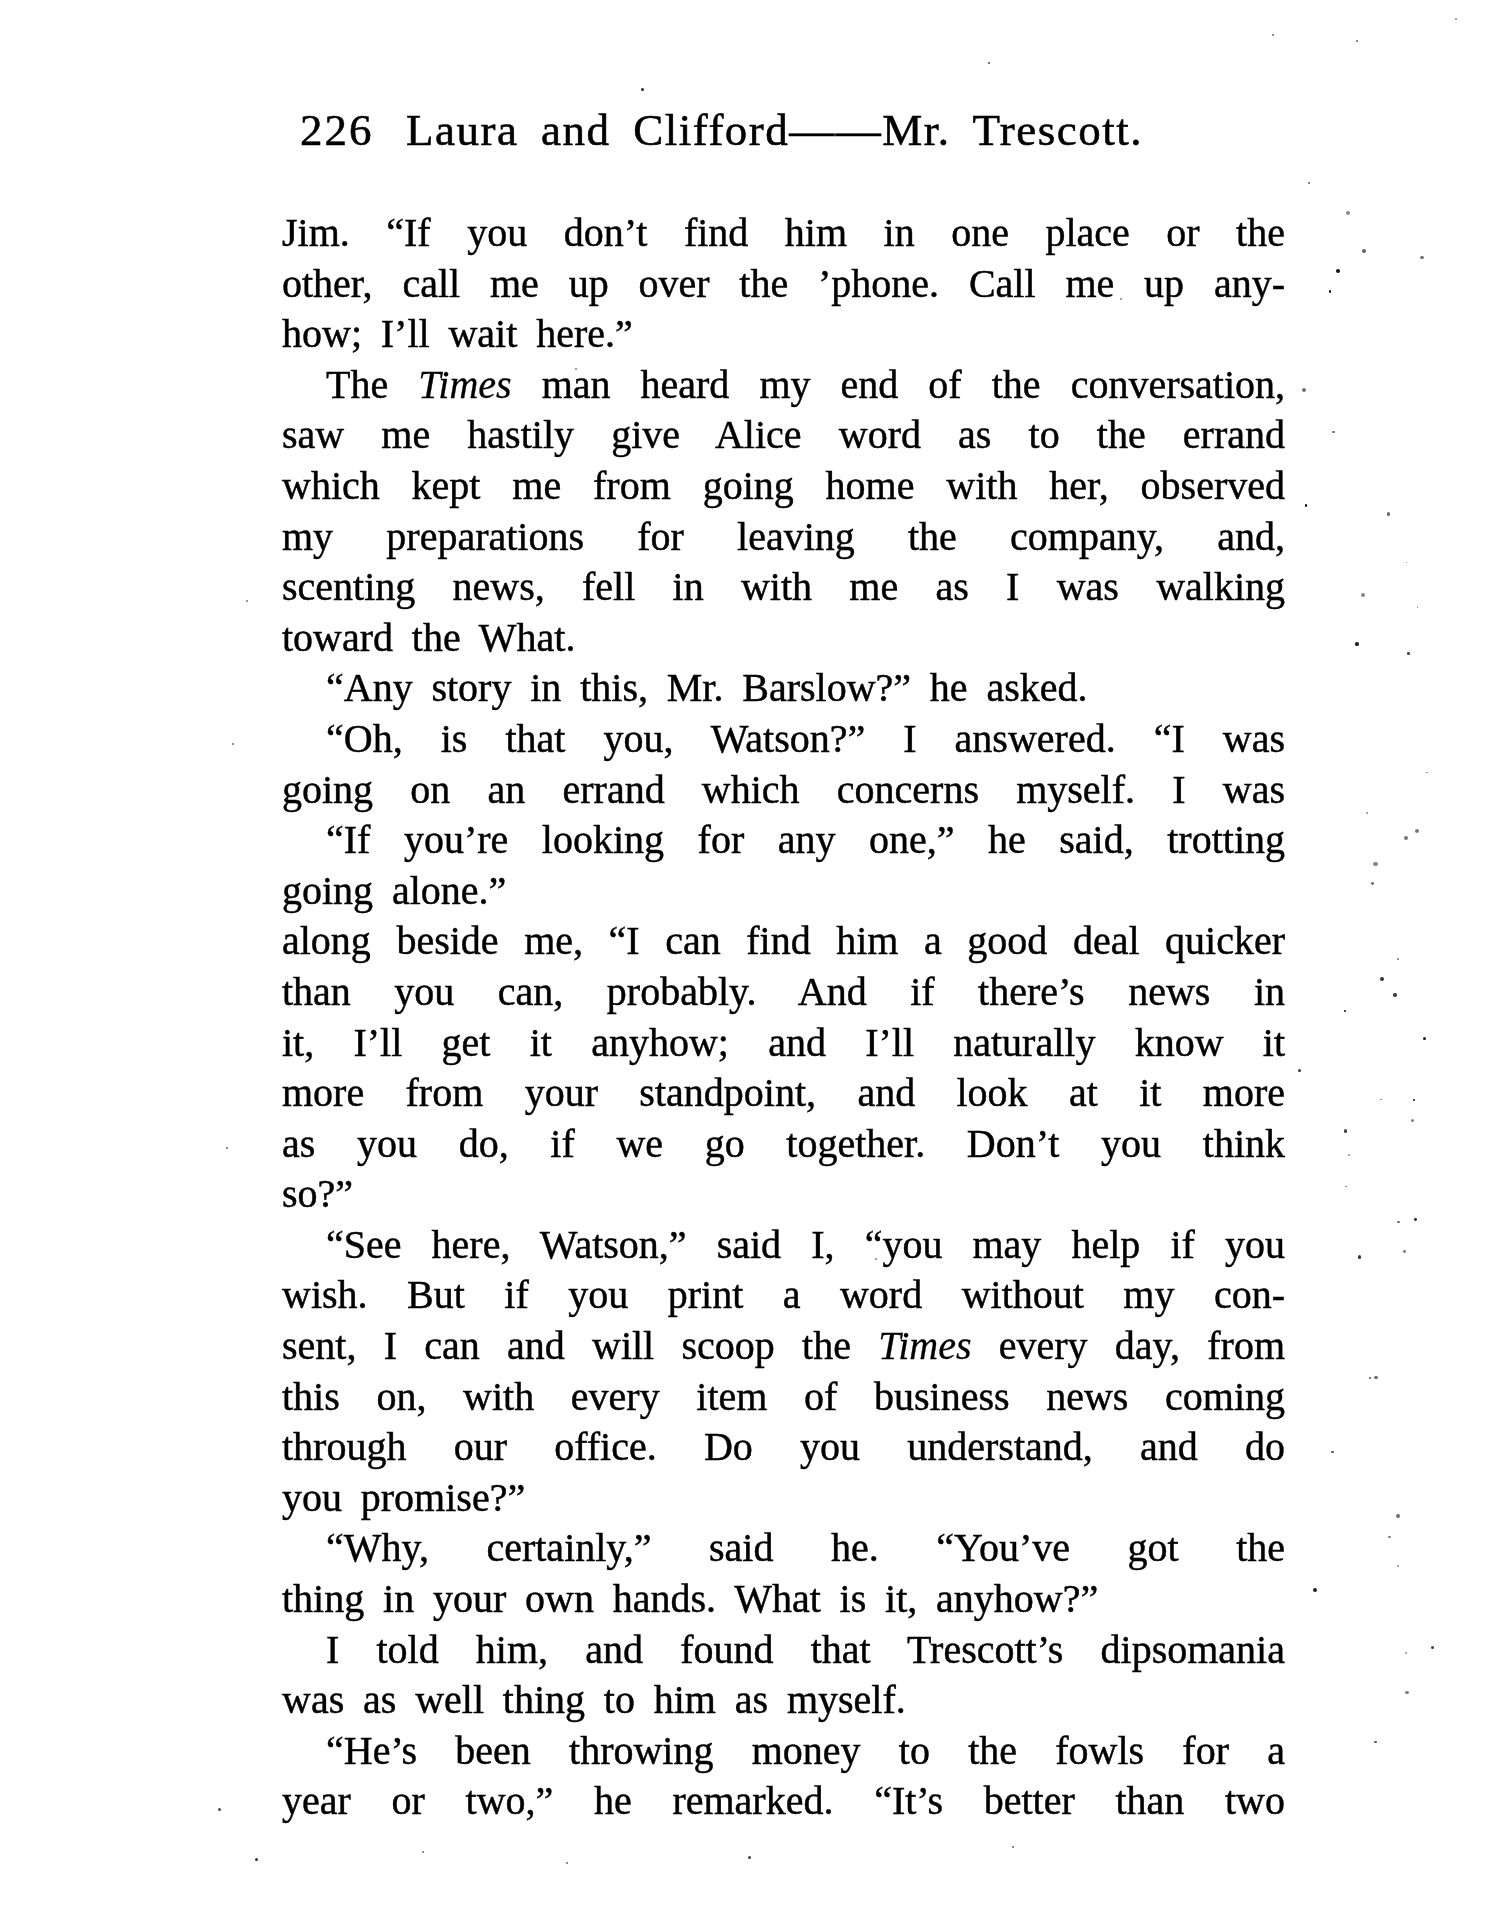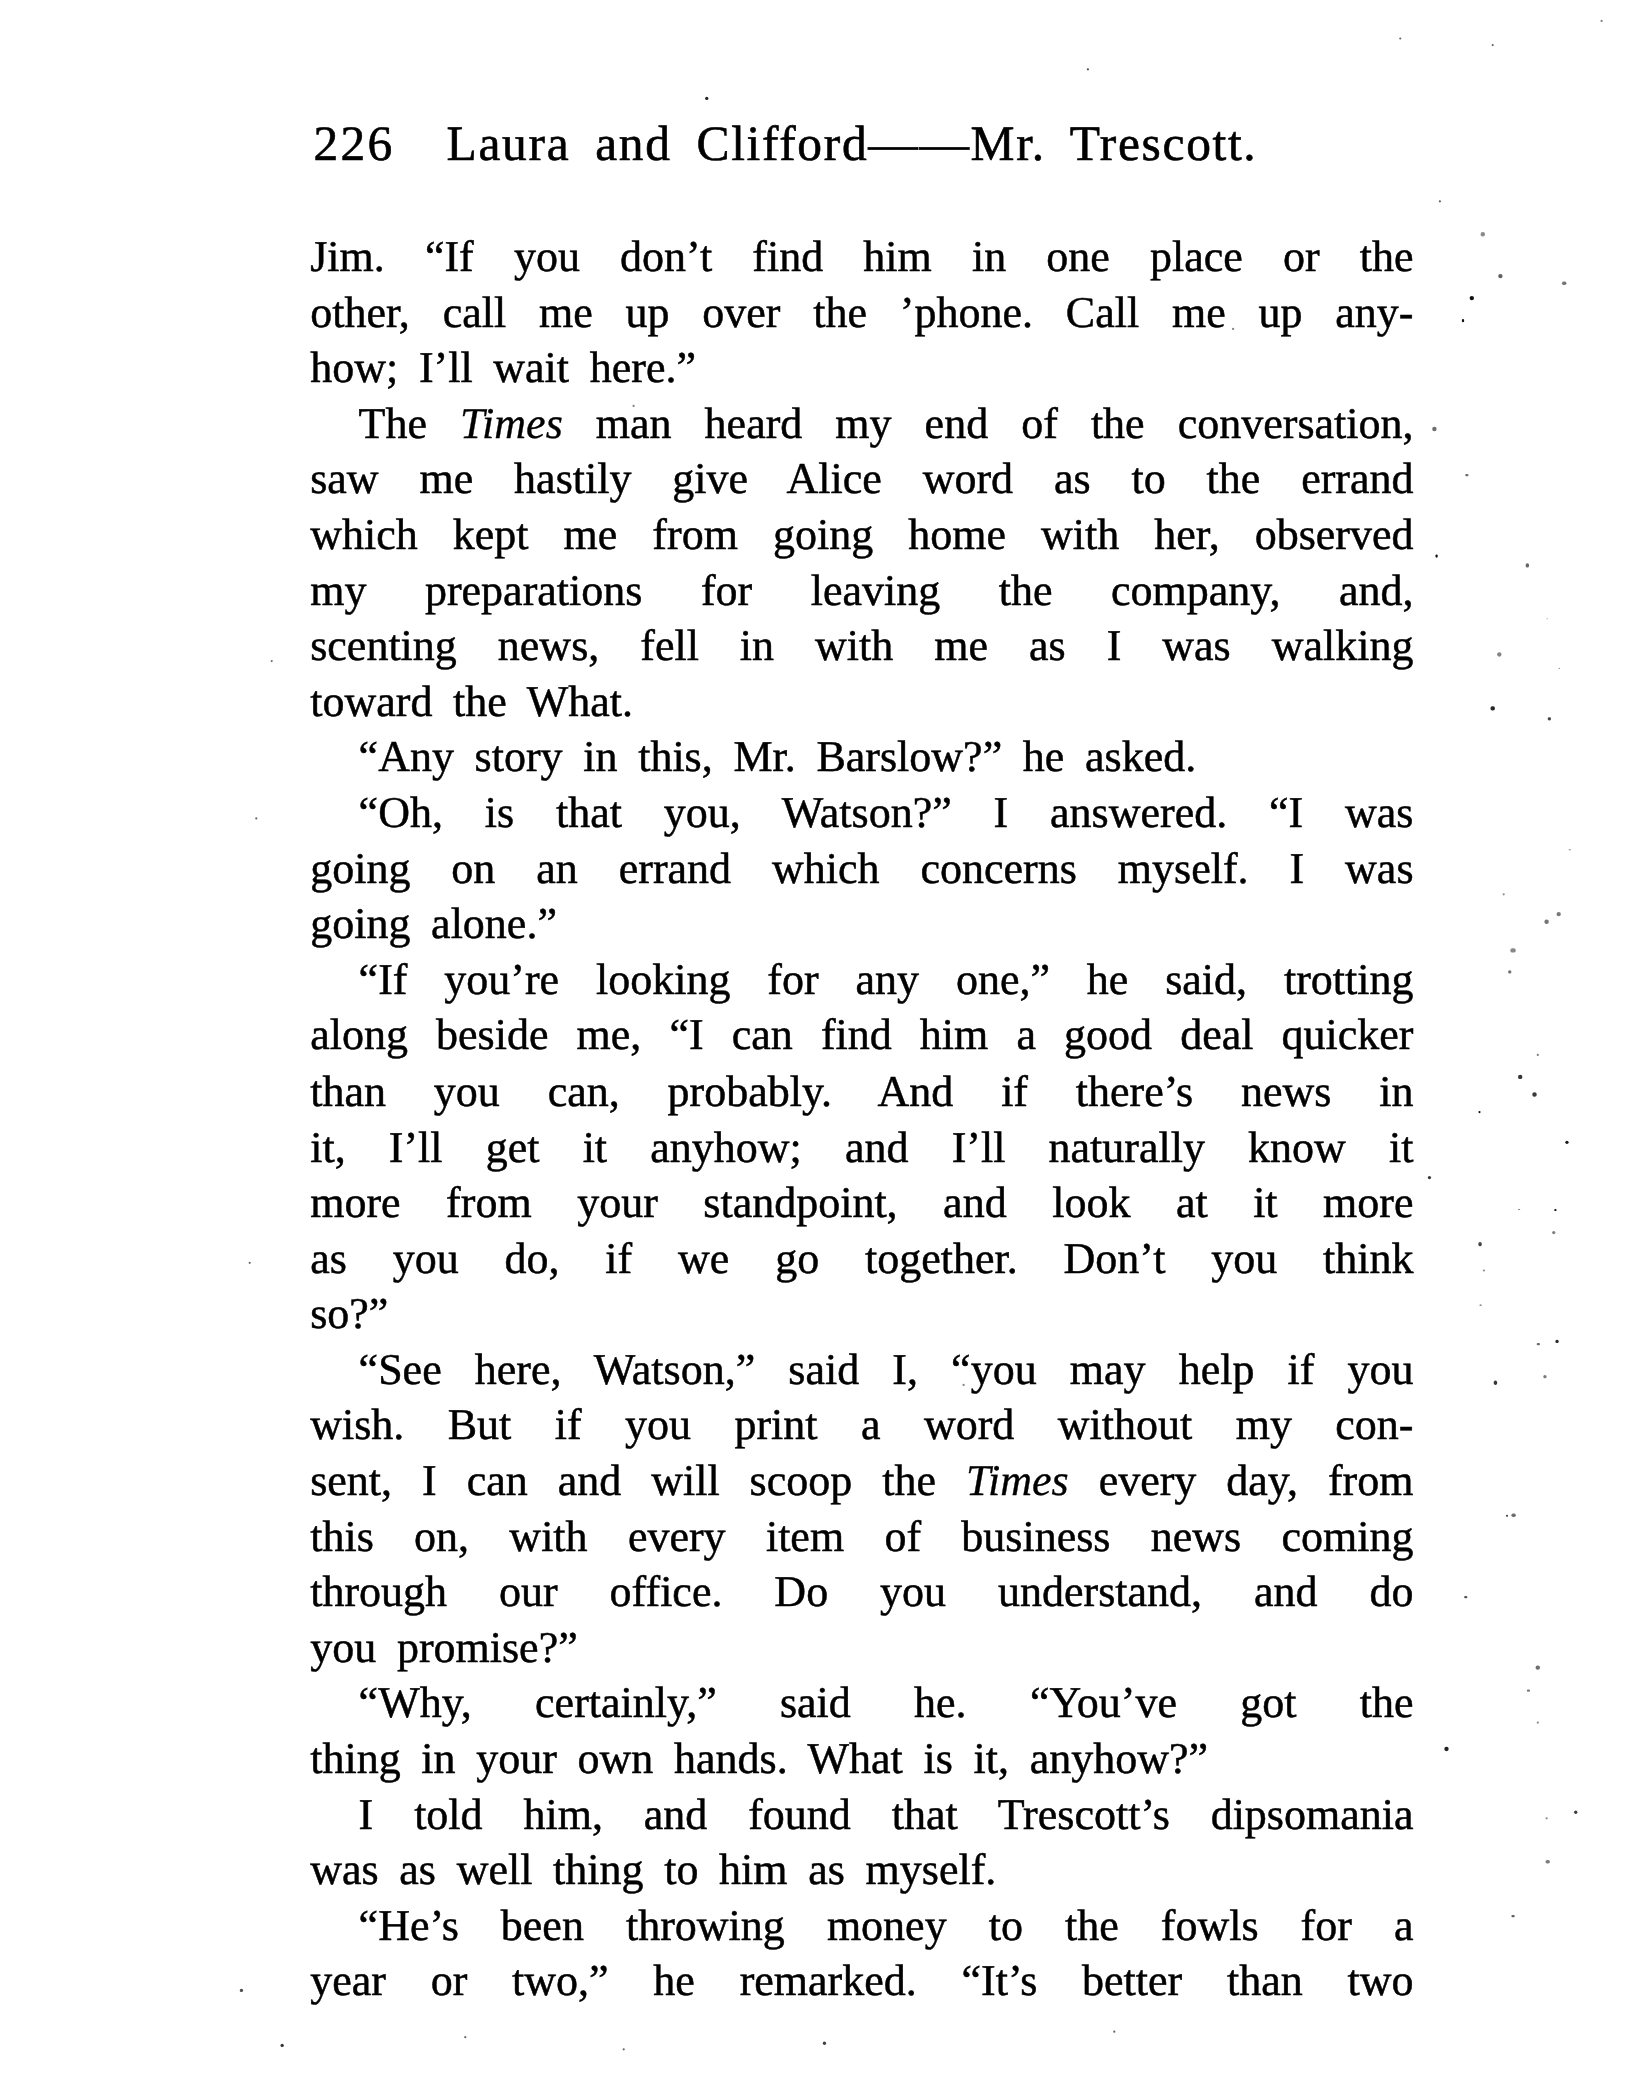"226" .page-number { left: 3px -> 18px }
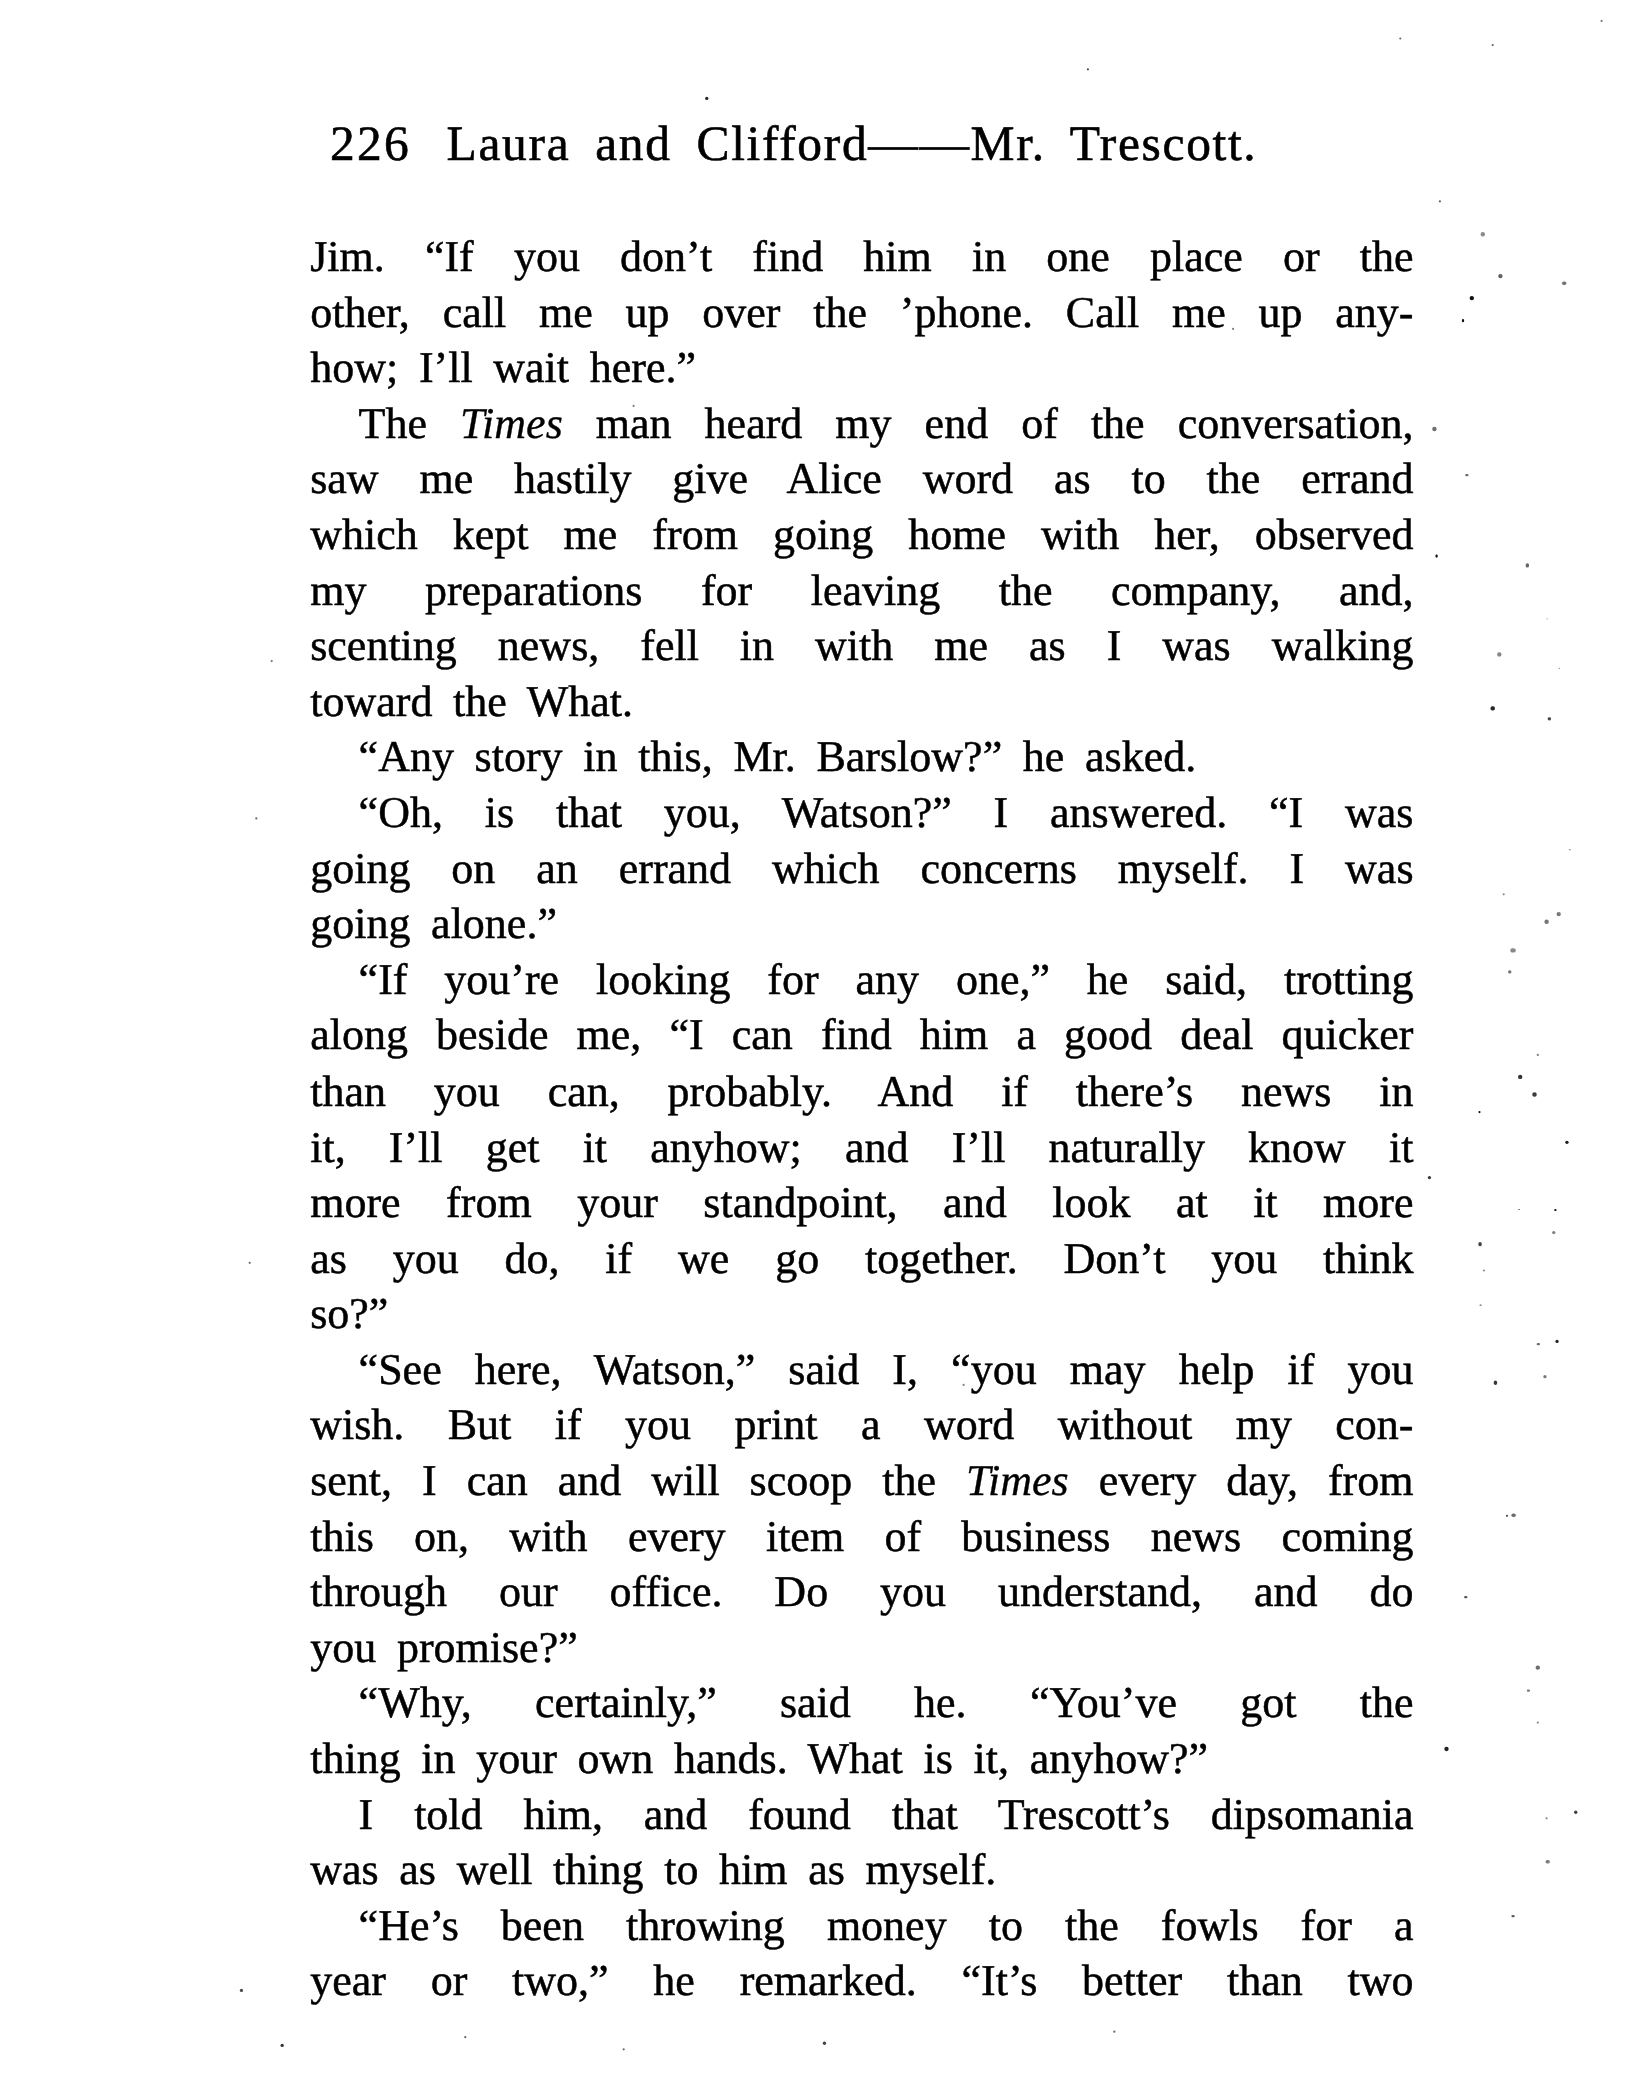"going alone.”" div.line { order: before "“If you’re looking for any" -> after "“If you’re looking for any" }
